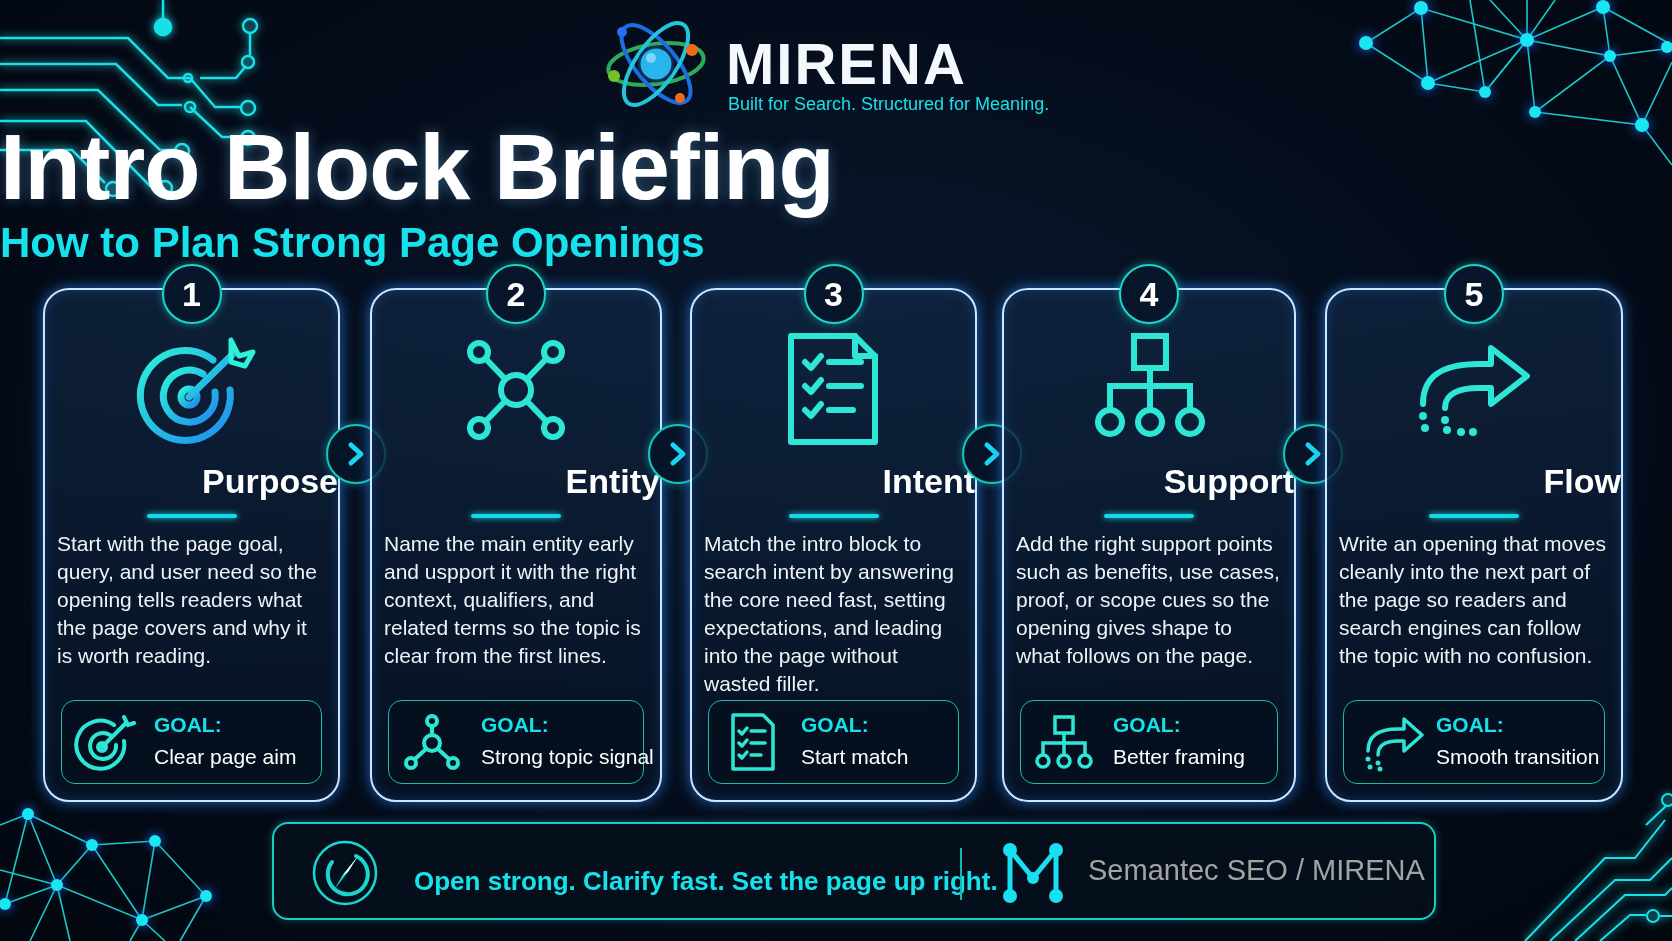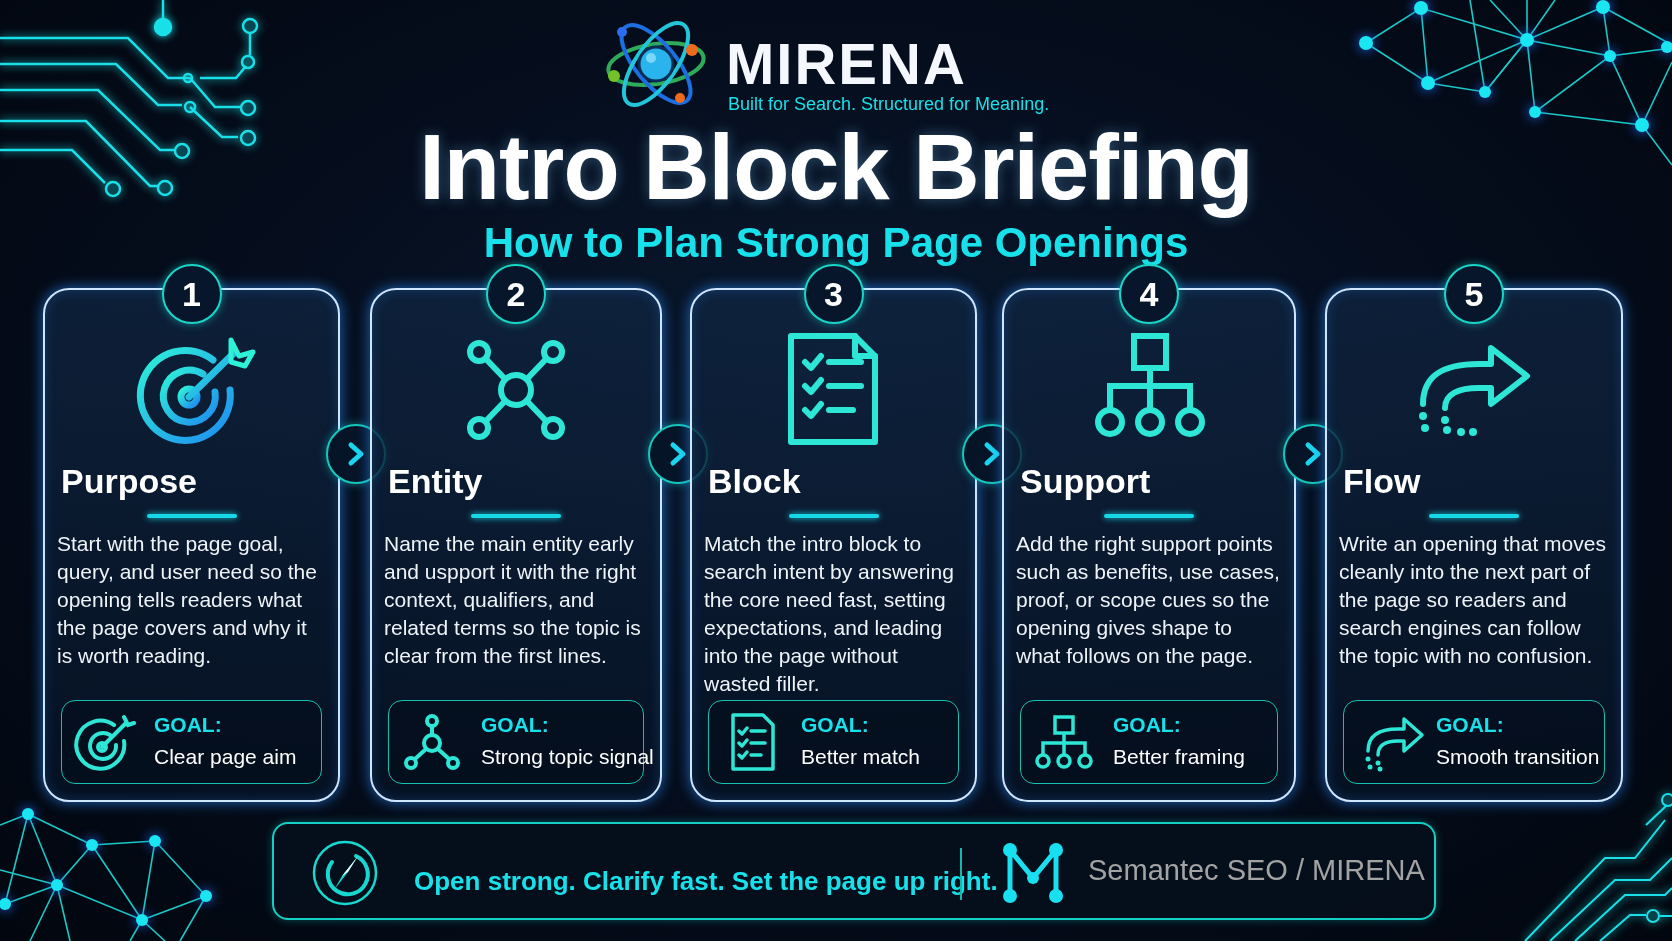"Intro Block Briefing" .title { text-align: center -> none }
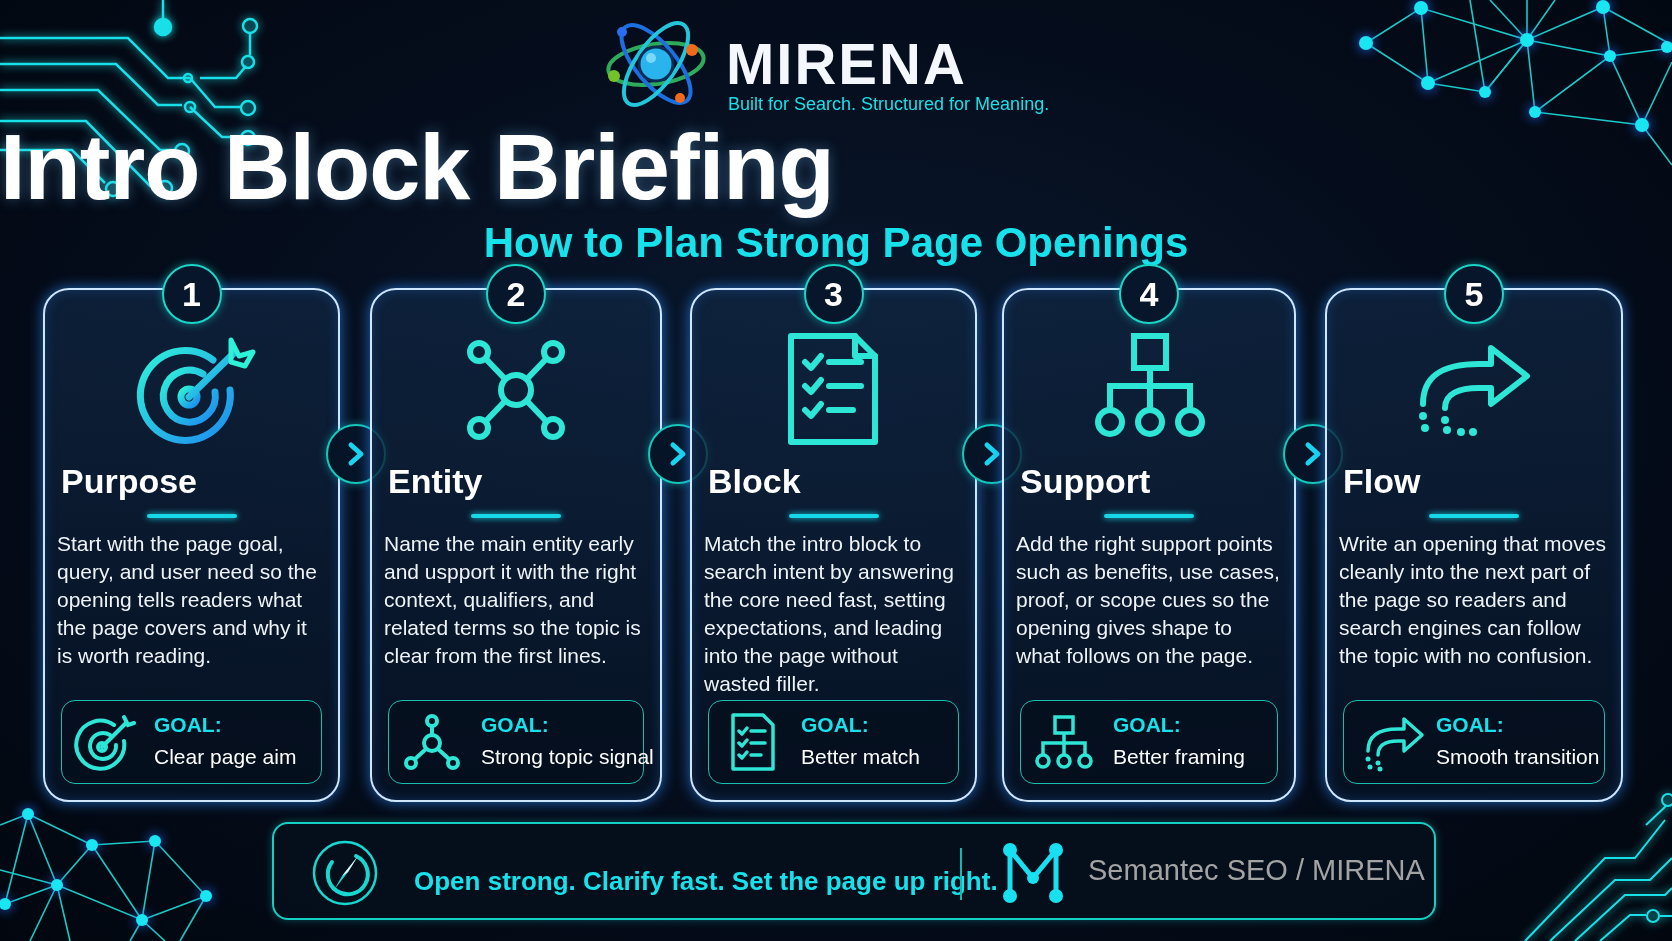"How to Plan Strong Page" .subtitle { text-align: center -> left }
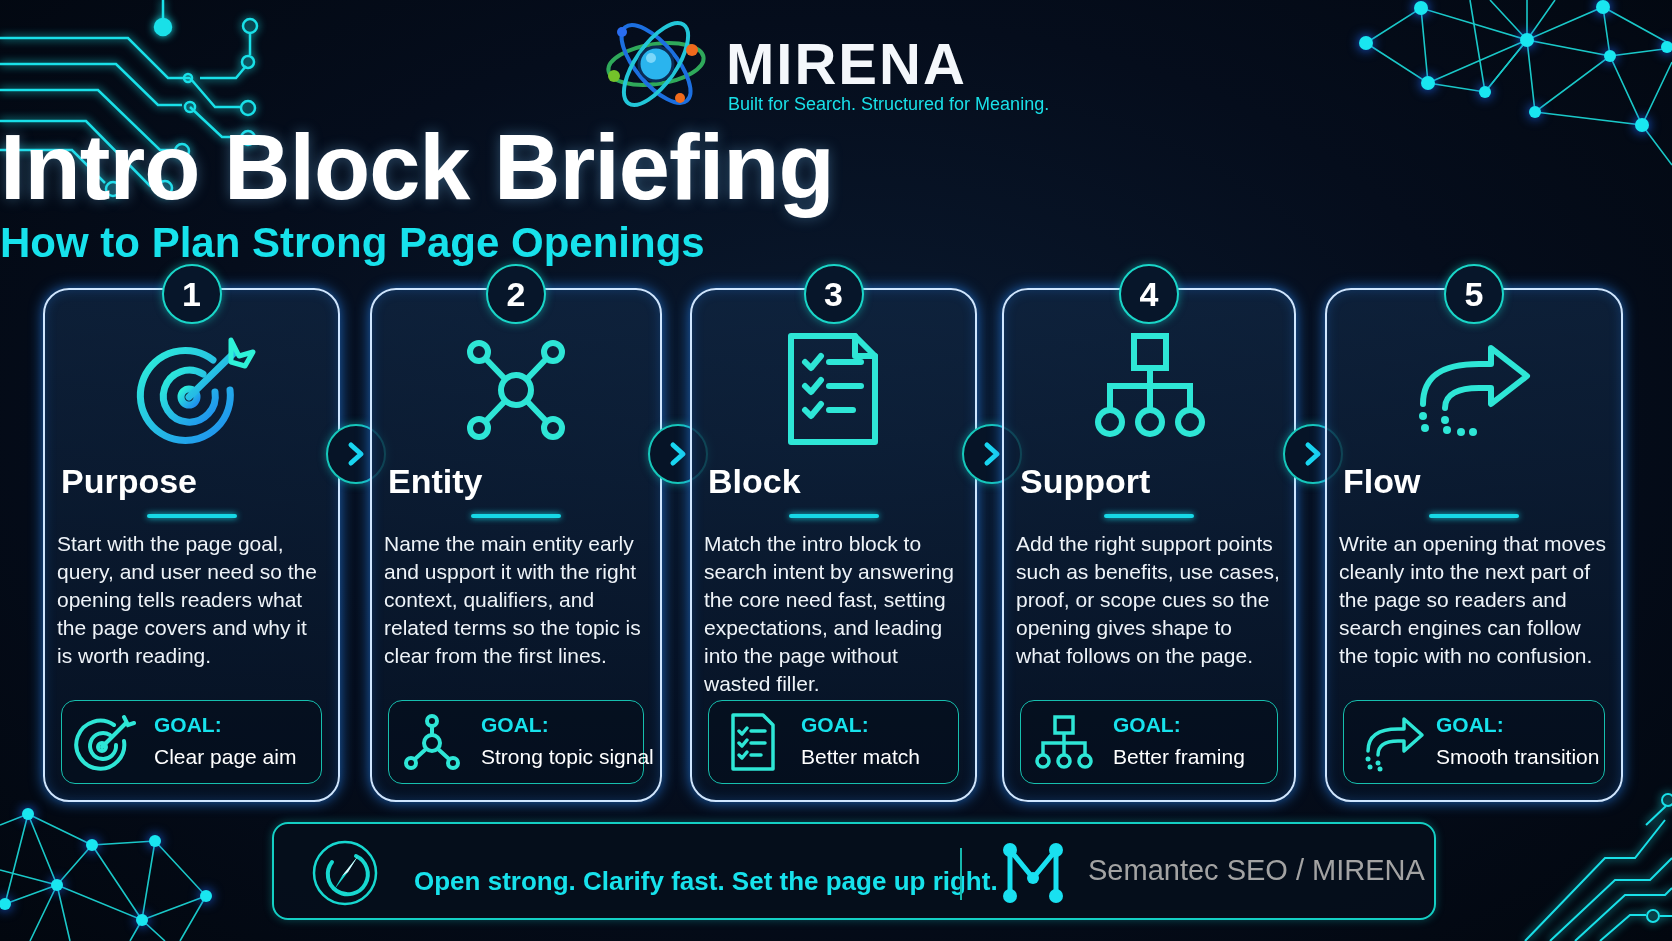"Purpose" .card-title { left: 16px -> 8px; text-align: left -> right }
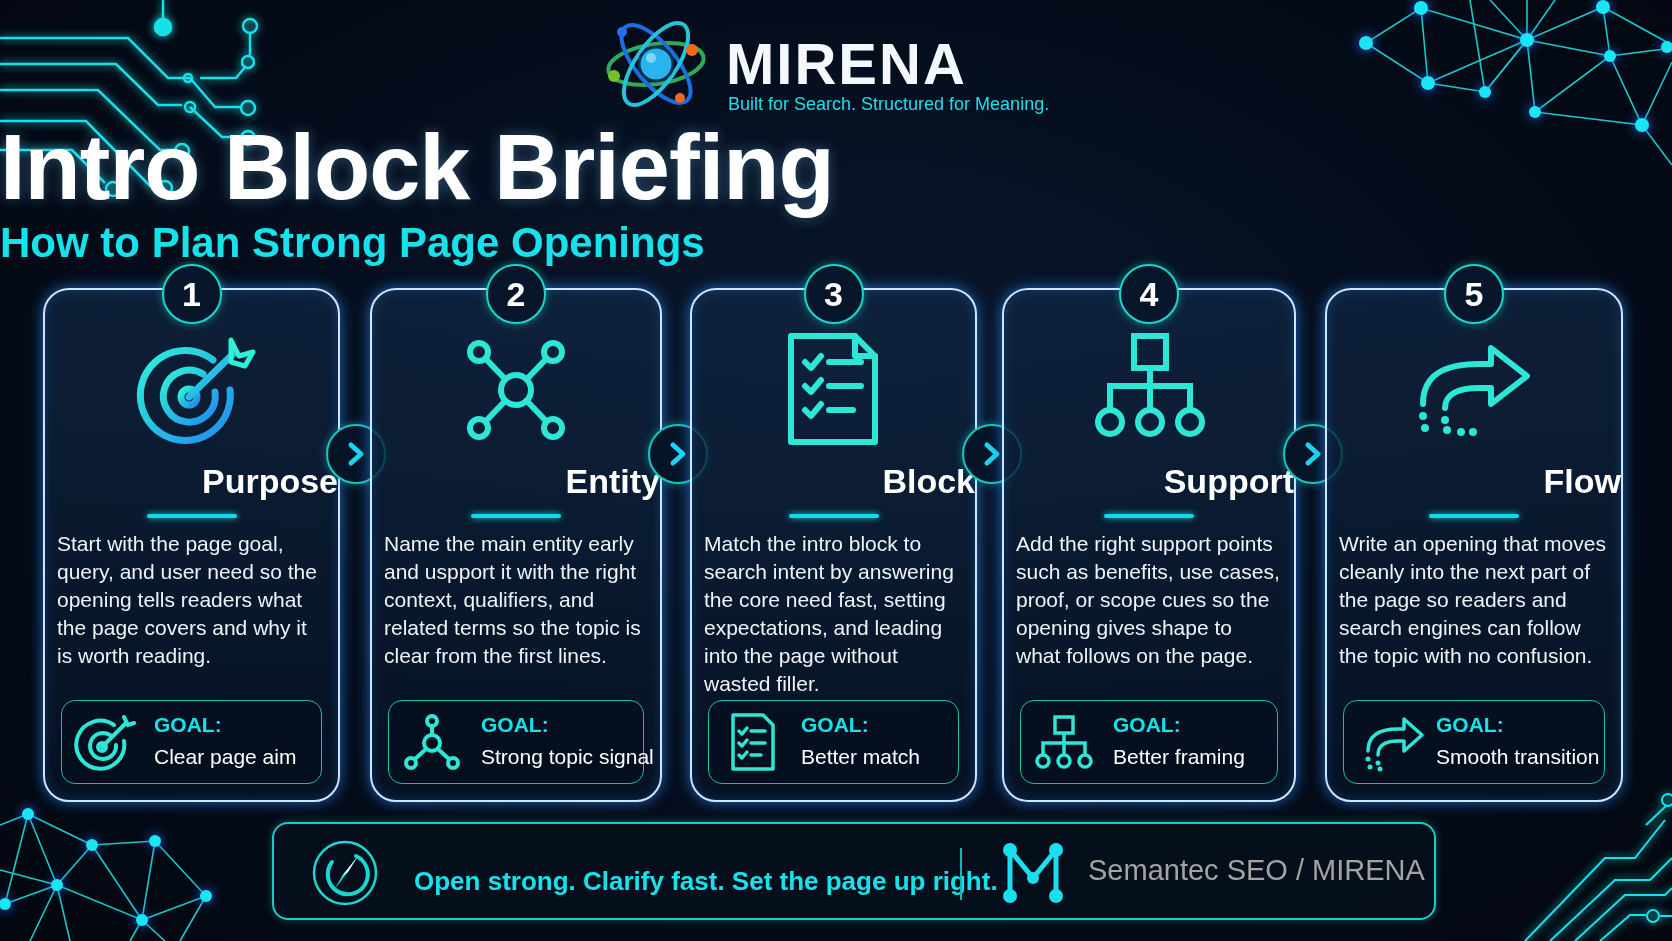"Block" div.card-title { text: Block -> Intent }
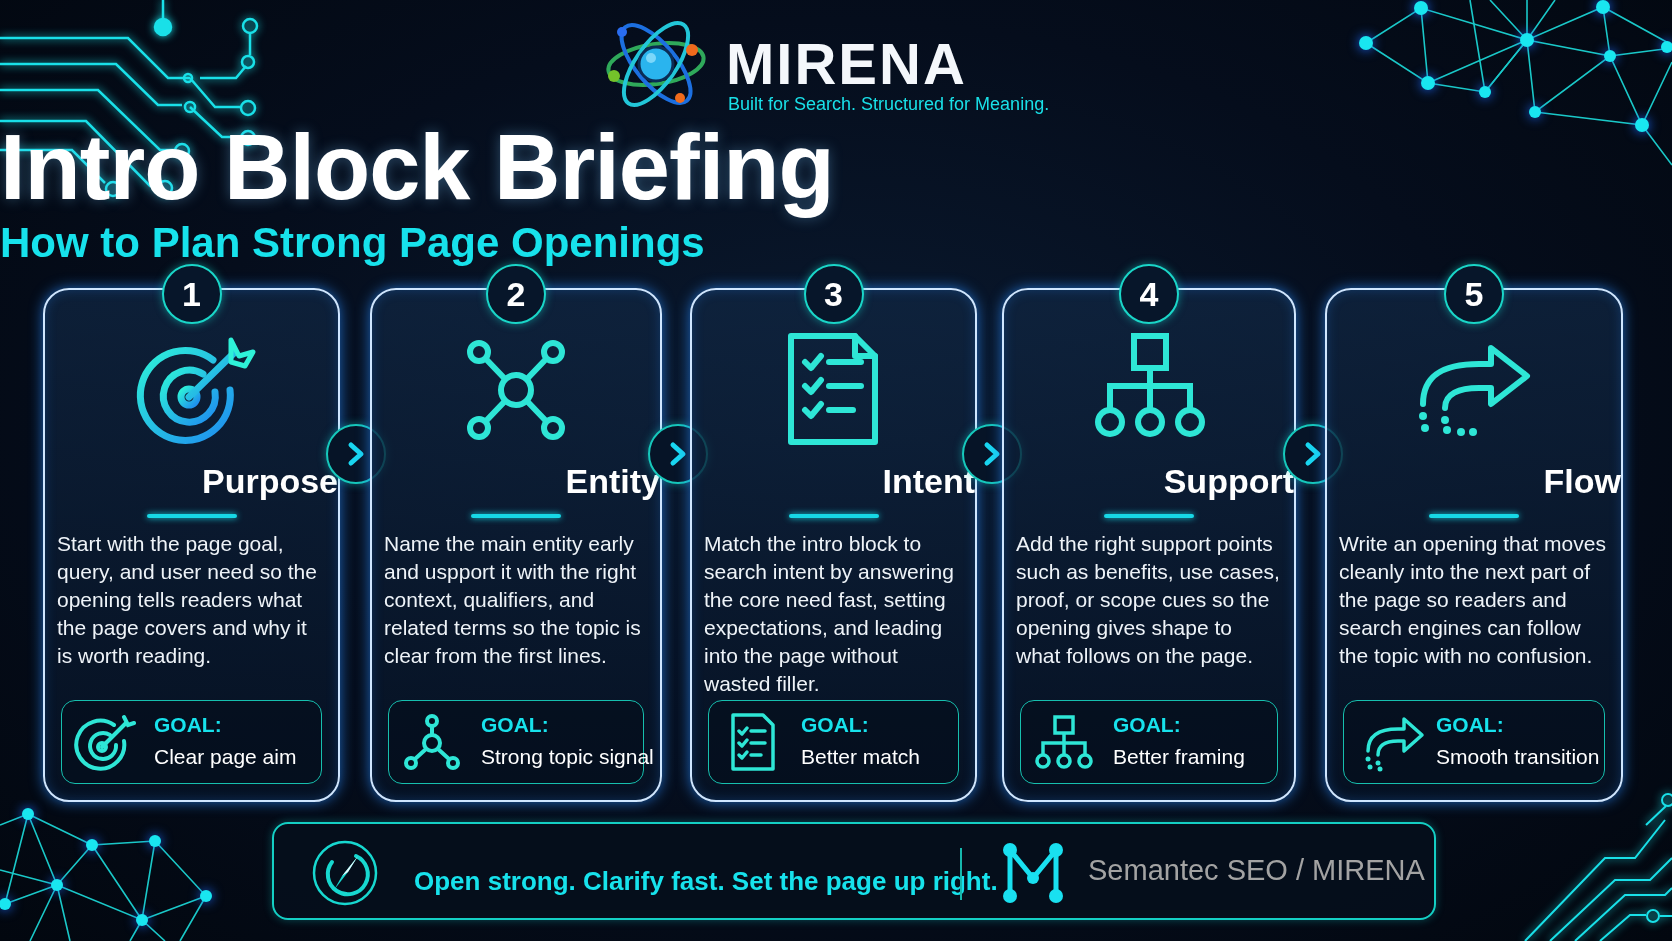"Better match" div.goal-value { text: Better -> Start }
